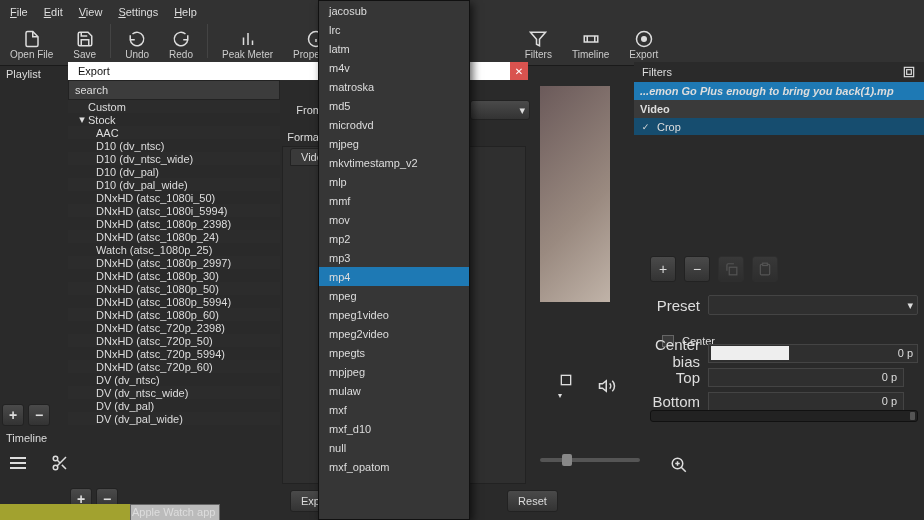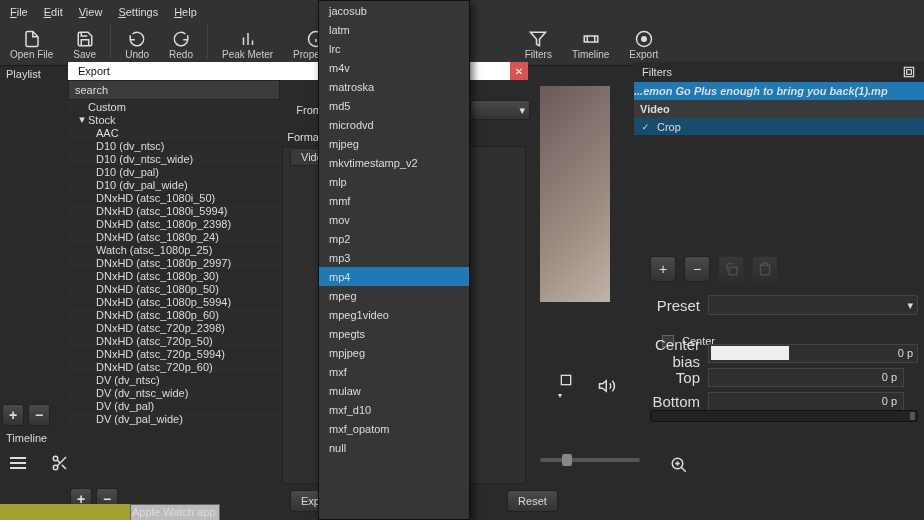"latm" div.dd-item { order: before "lrc" -> after "lrc" }
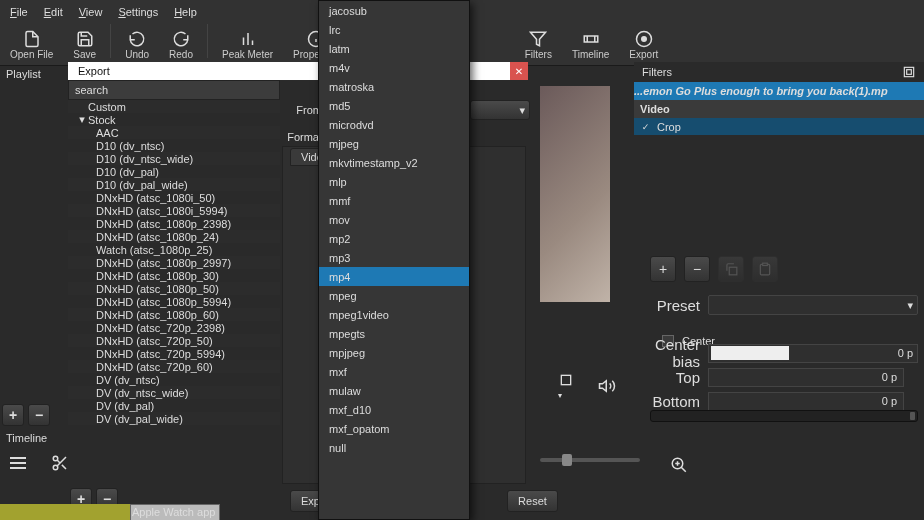"...emon Go Plus enough to" .file-strip { padding: 0 0 -> 0 6px }
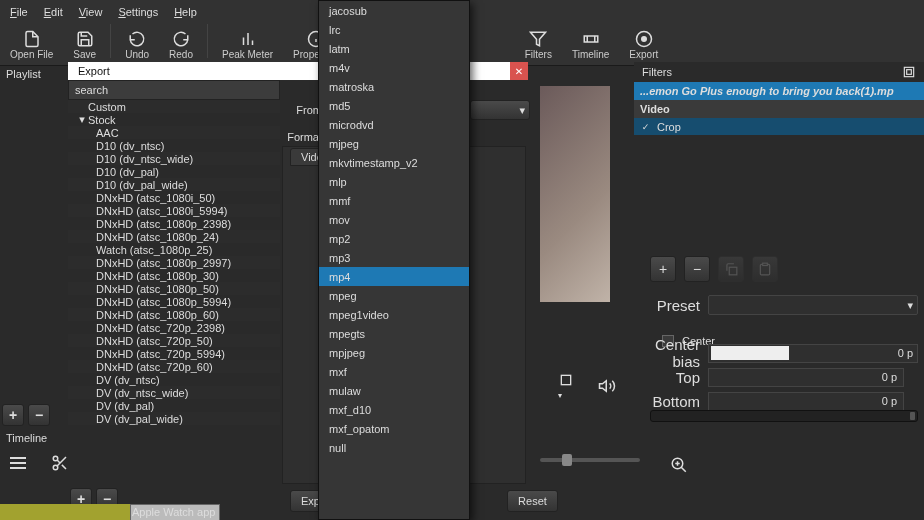"mpeg2video" div.dd-item { html: none -> <div>mpeg2video</div> }
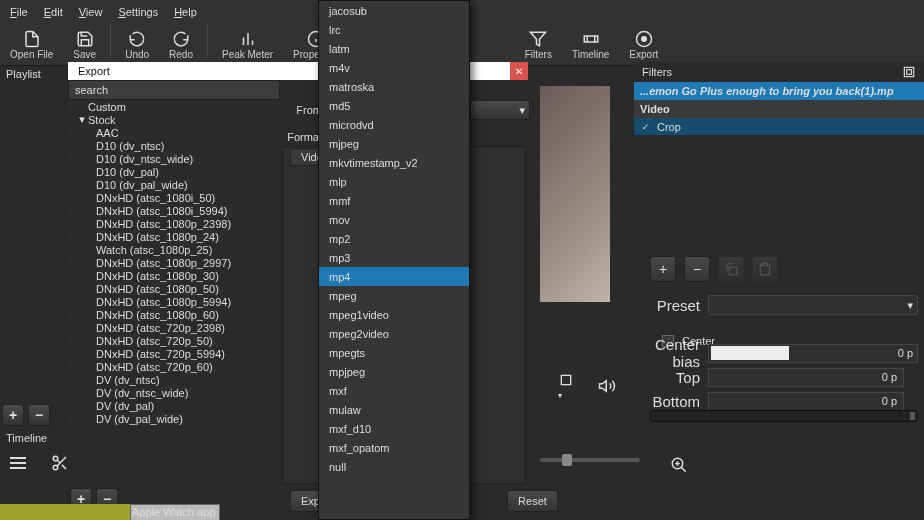"mxf" div.dd-item { order: before "mulaw" -> after "mulaw" }
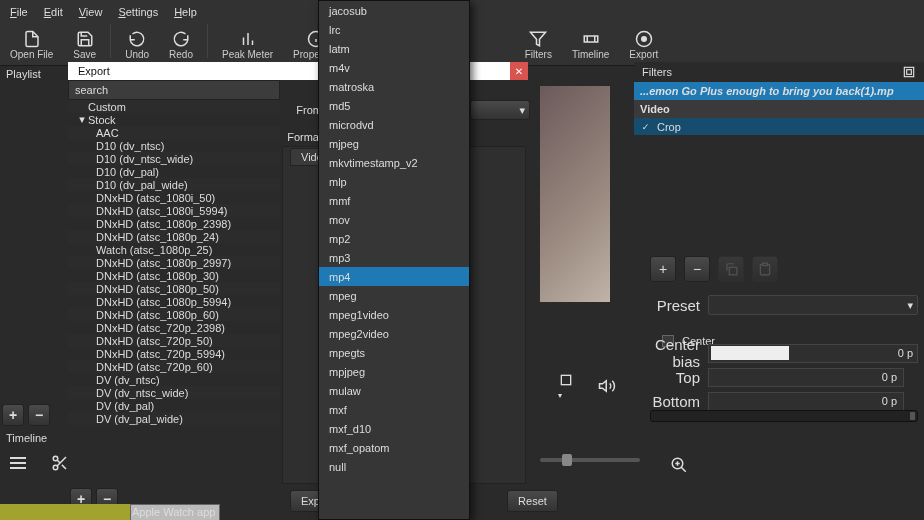"mxf_opatom" div.dd-item { order: before "null" -> after "null" }
